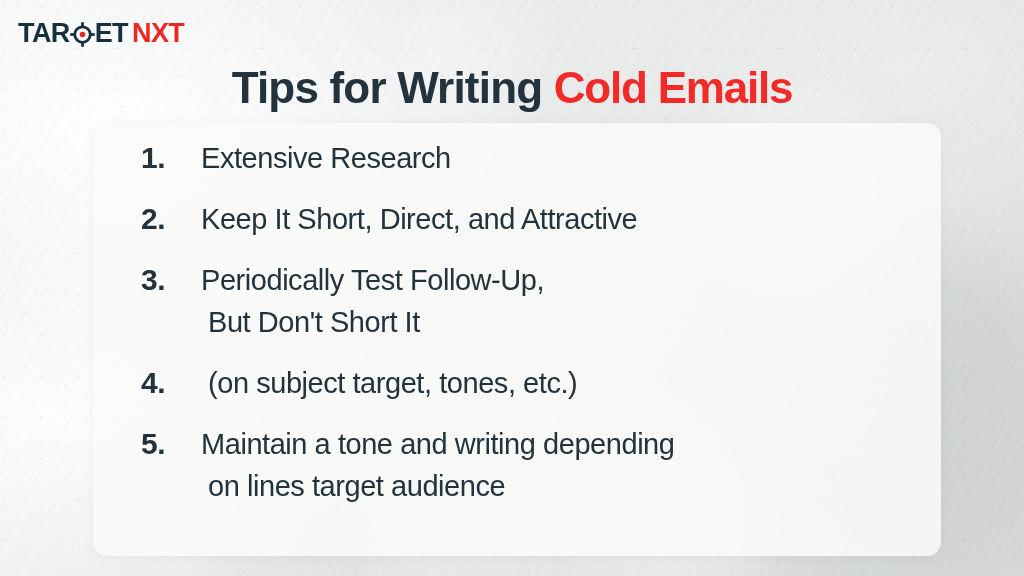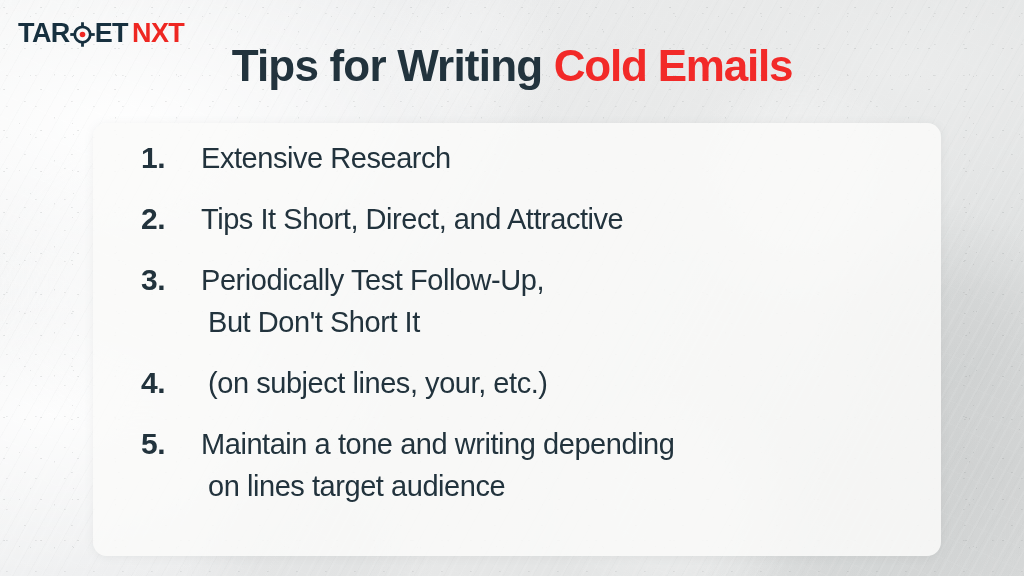"Tips for Writing Cold Emails" .title { top: 38px -> 60px }
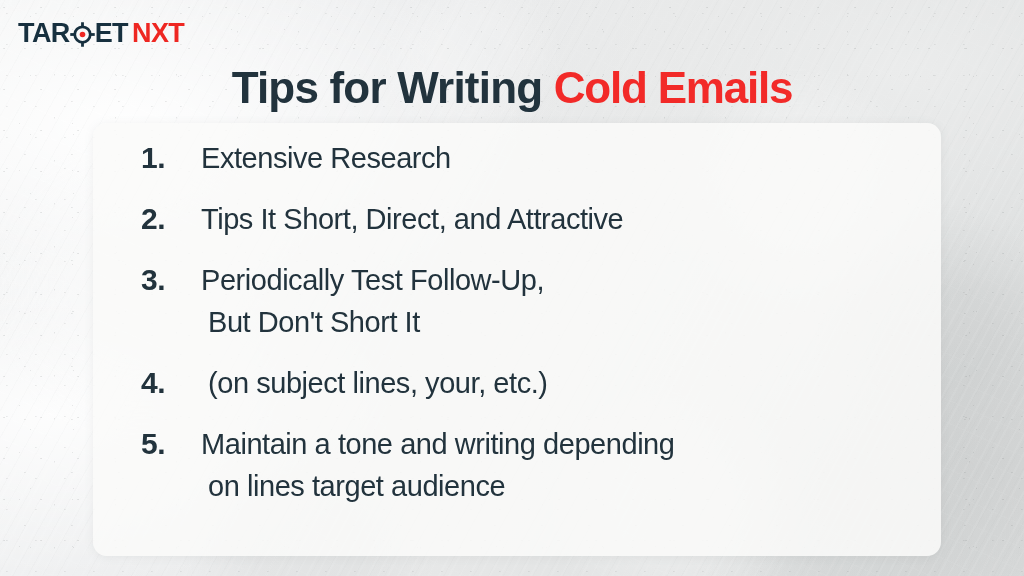"Tips It Short, Direct, and" span.tip-line { text: Tips -> Keep }
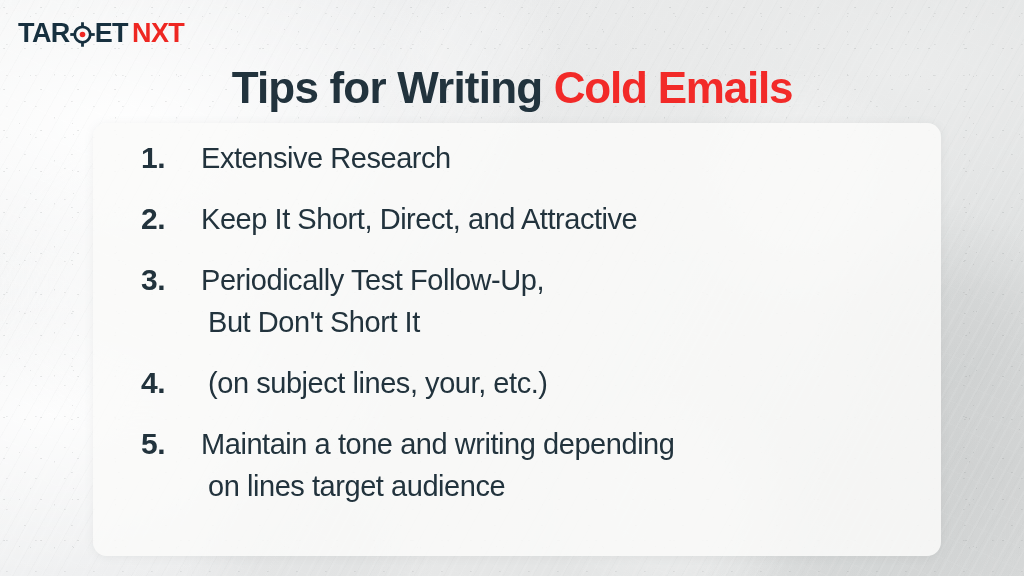"(on subject lines, your, etc.)" span.tip-line { text: lines, your -> target, tones }
